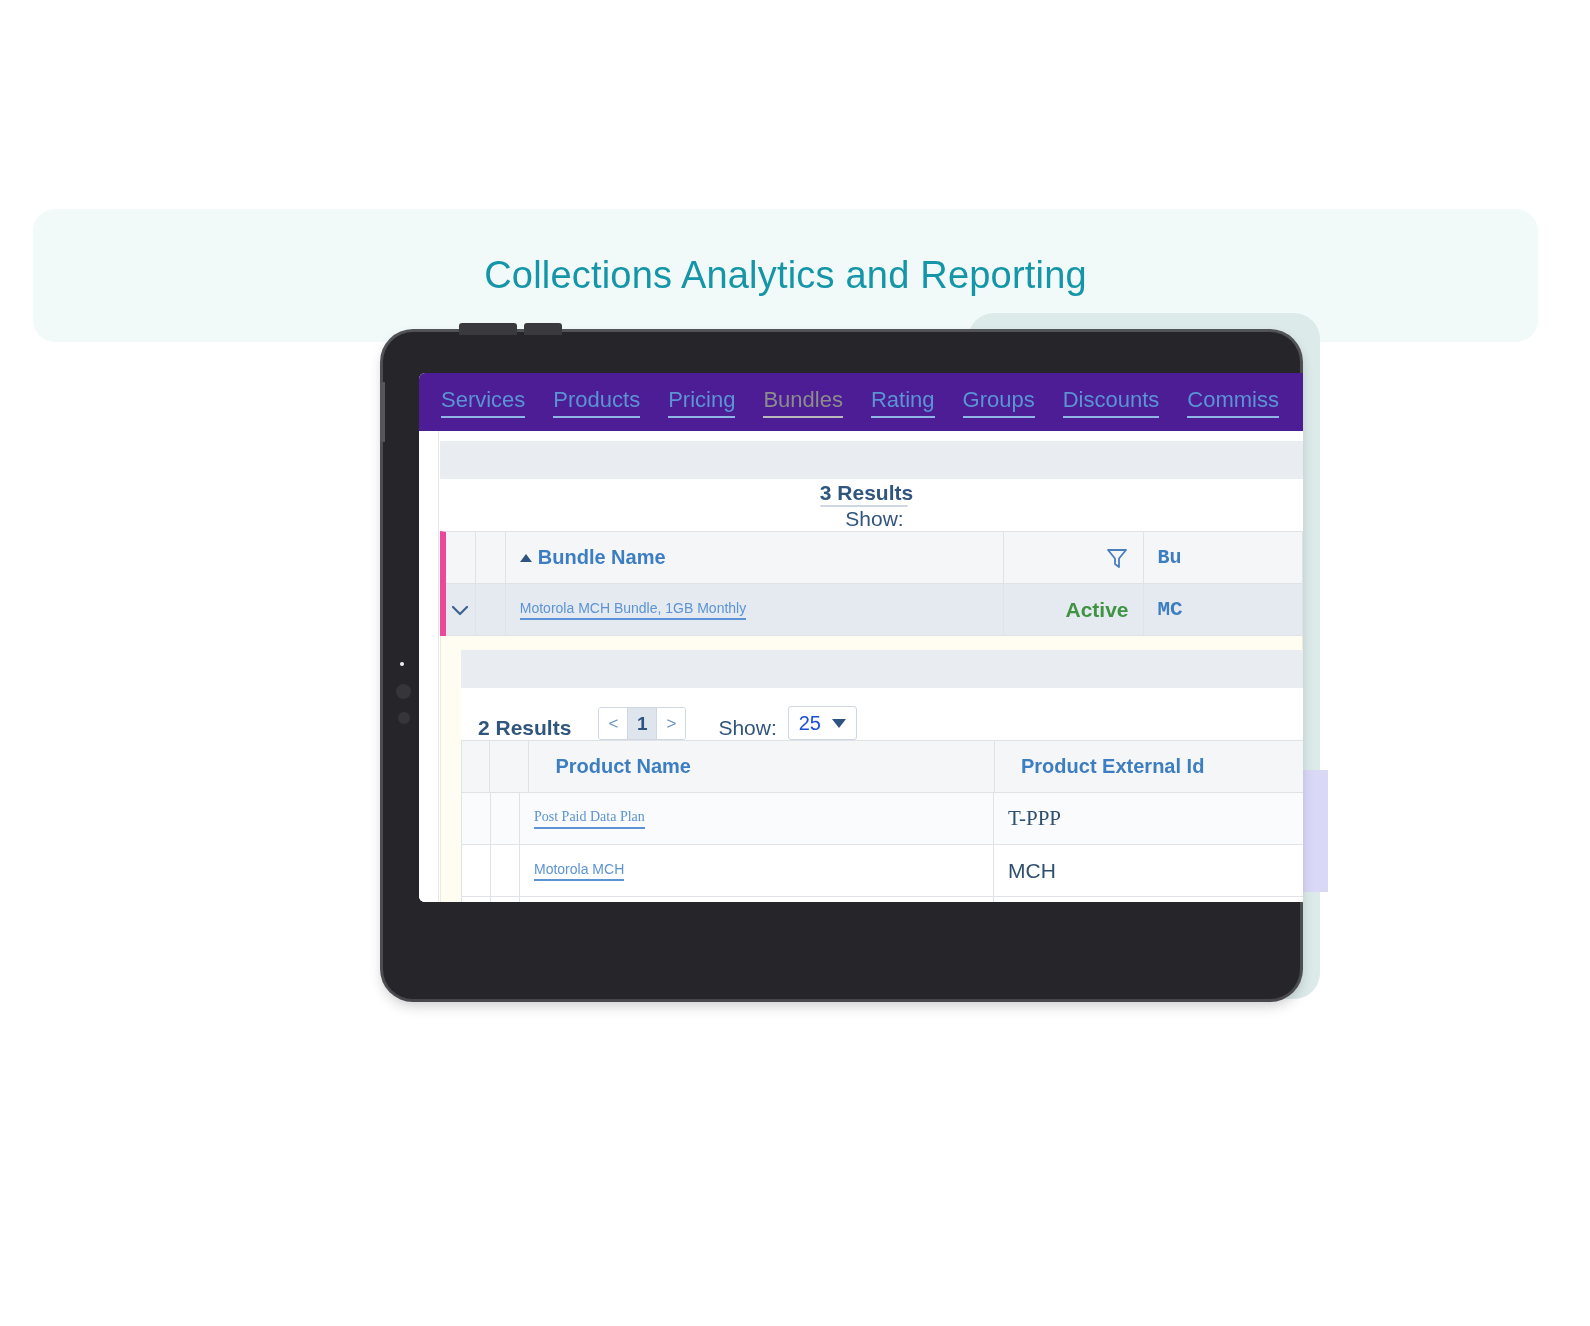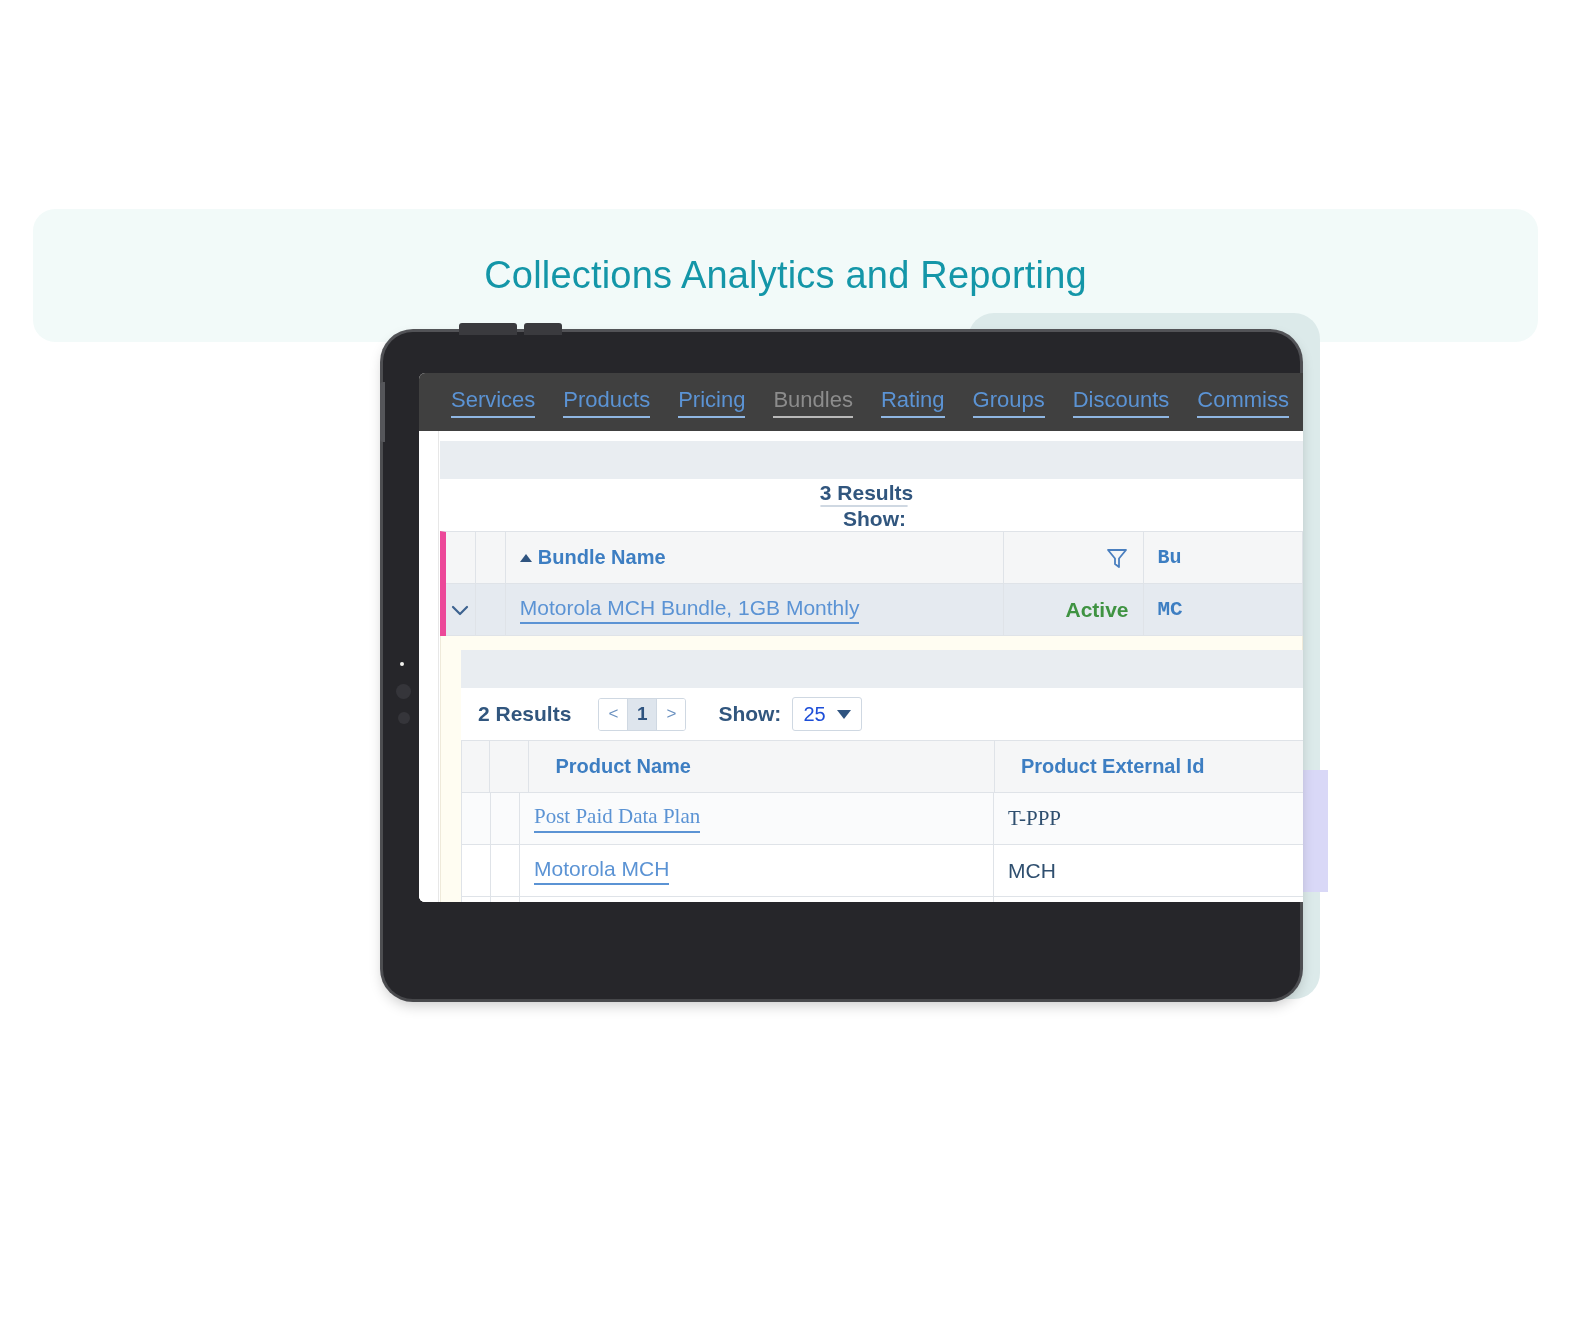"Services" .nav-tabs { background: #404040 -> #4c1d95; padding-left: 32px -> 22px }
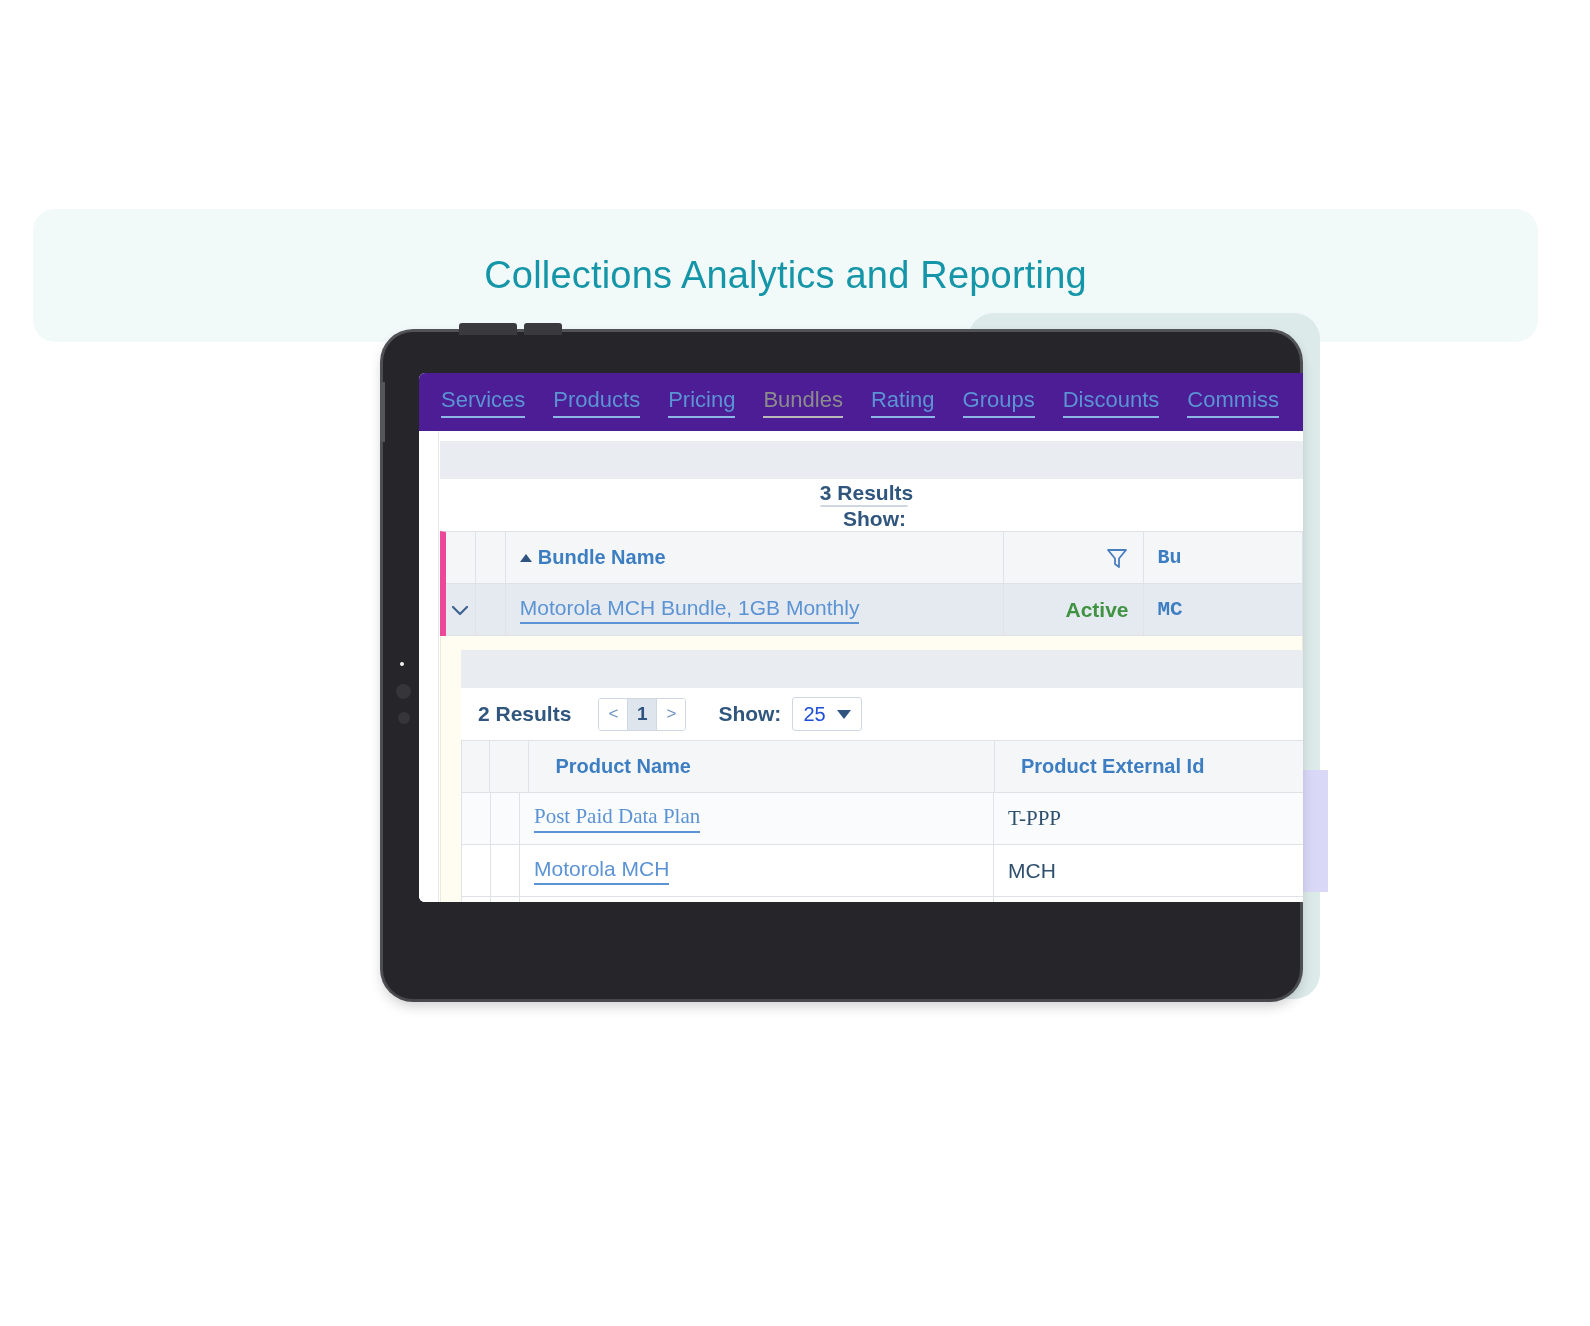"Show:" .show-label { font-weight: bold -> normal }
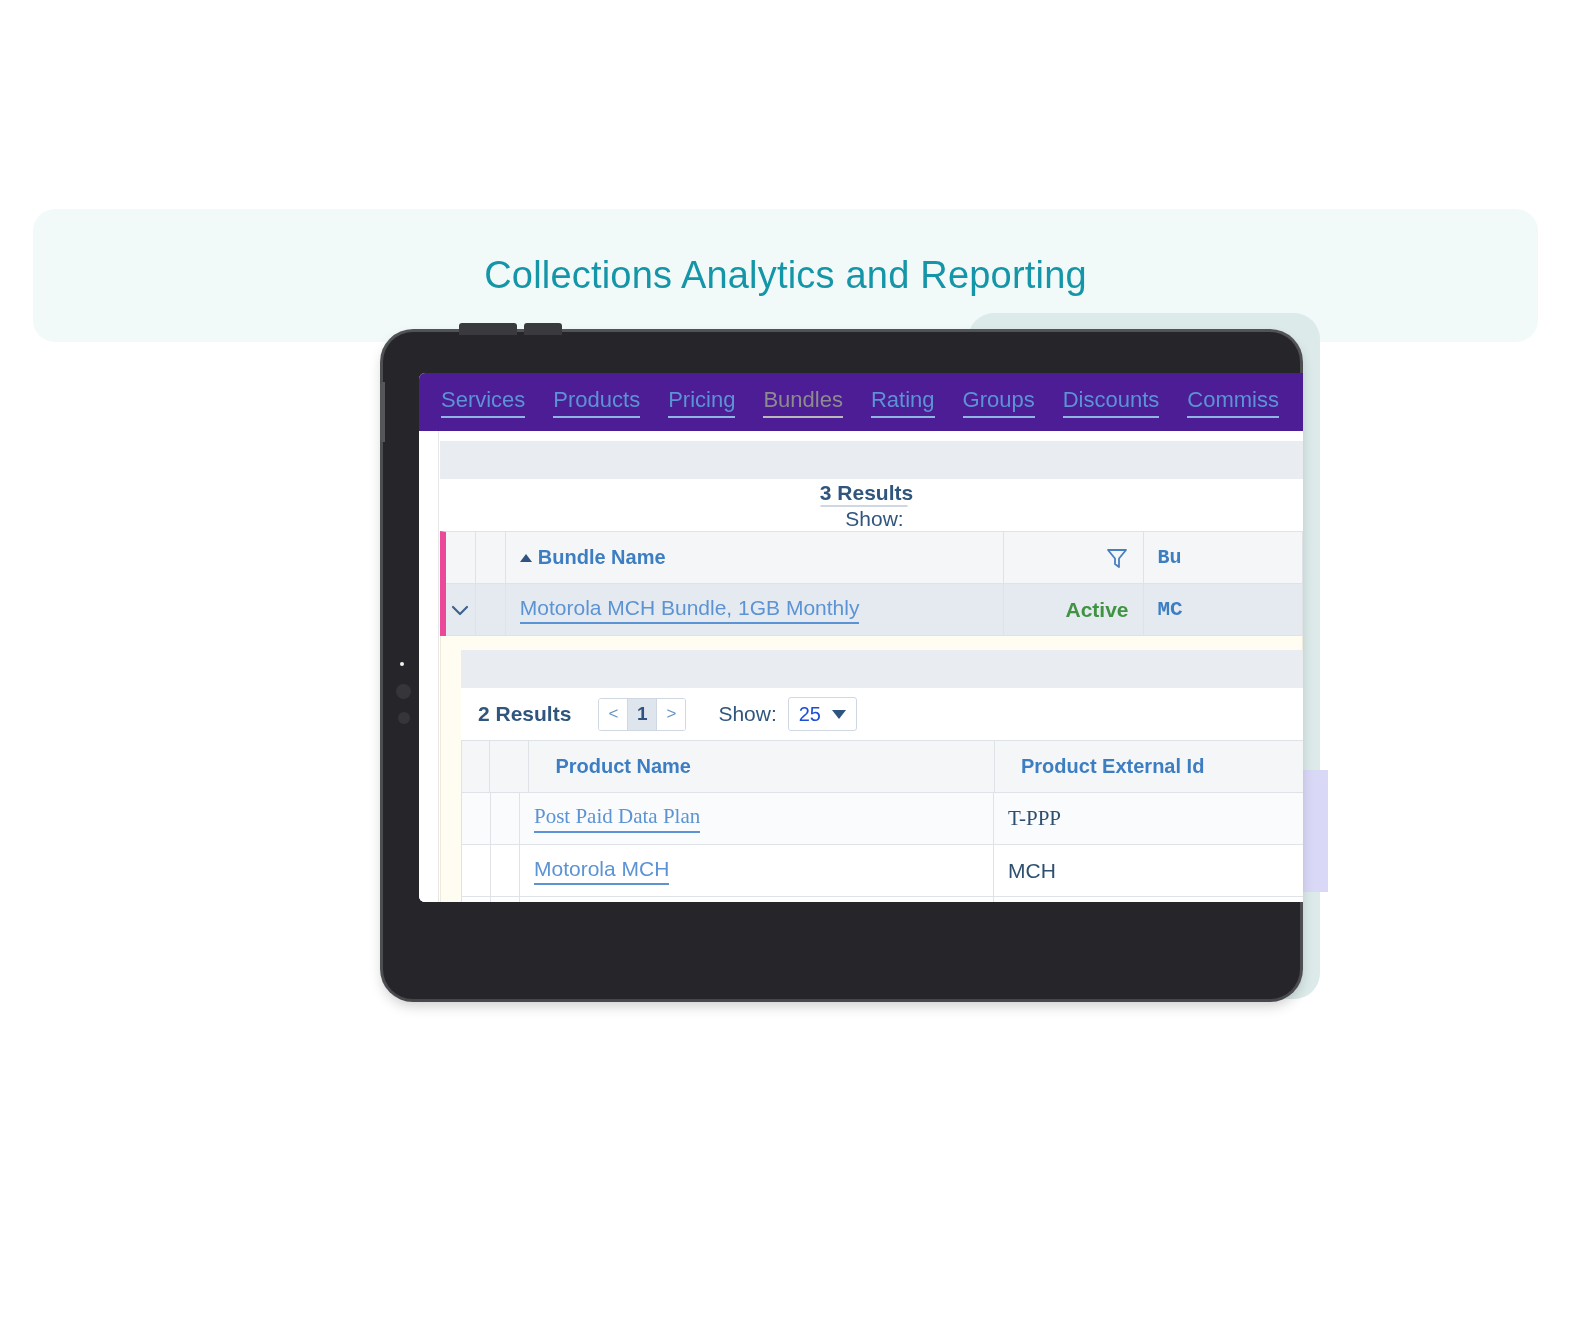"Motorola MCH Bundle, 1GB Monthly" .link-cell { font-size: 21px -> 14px }
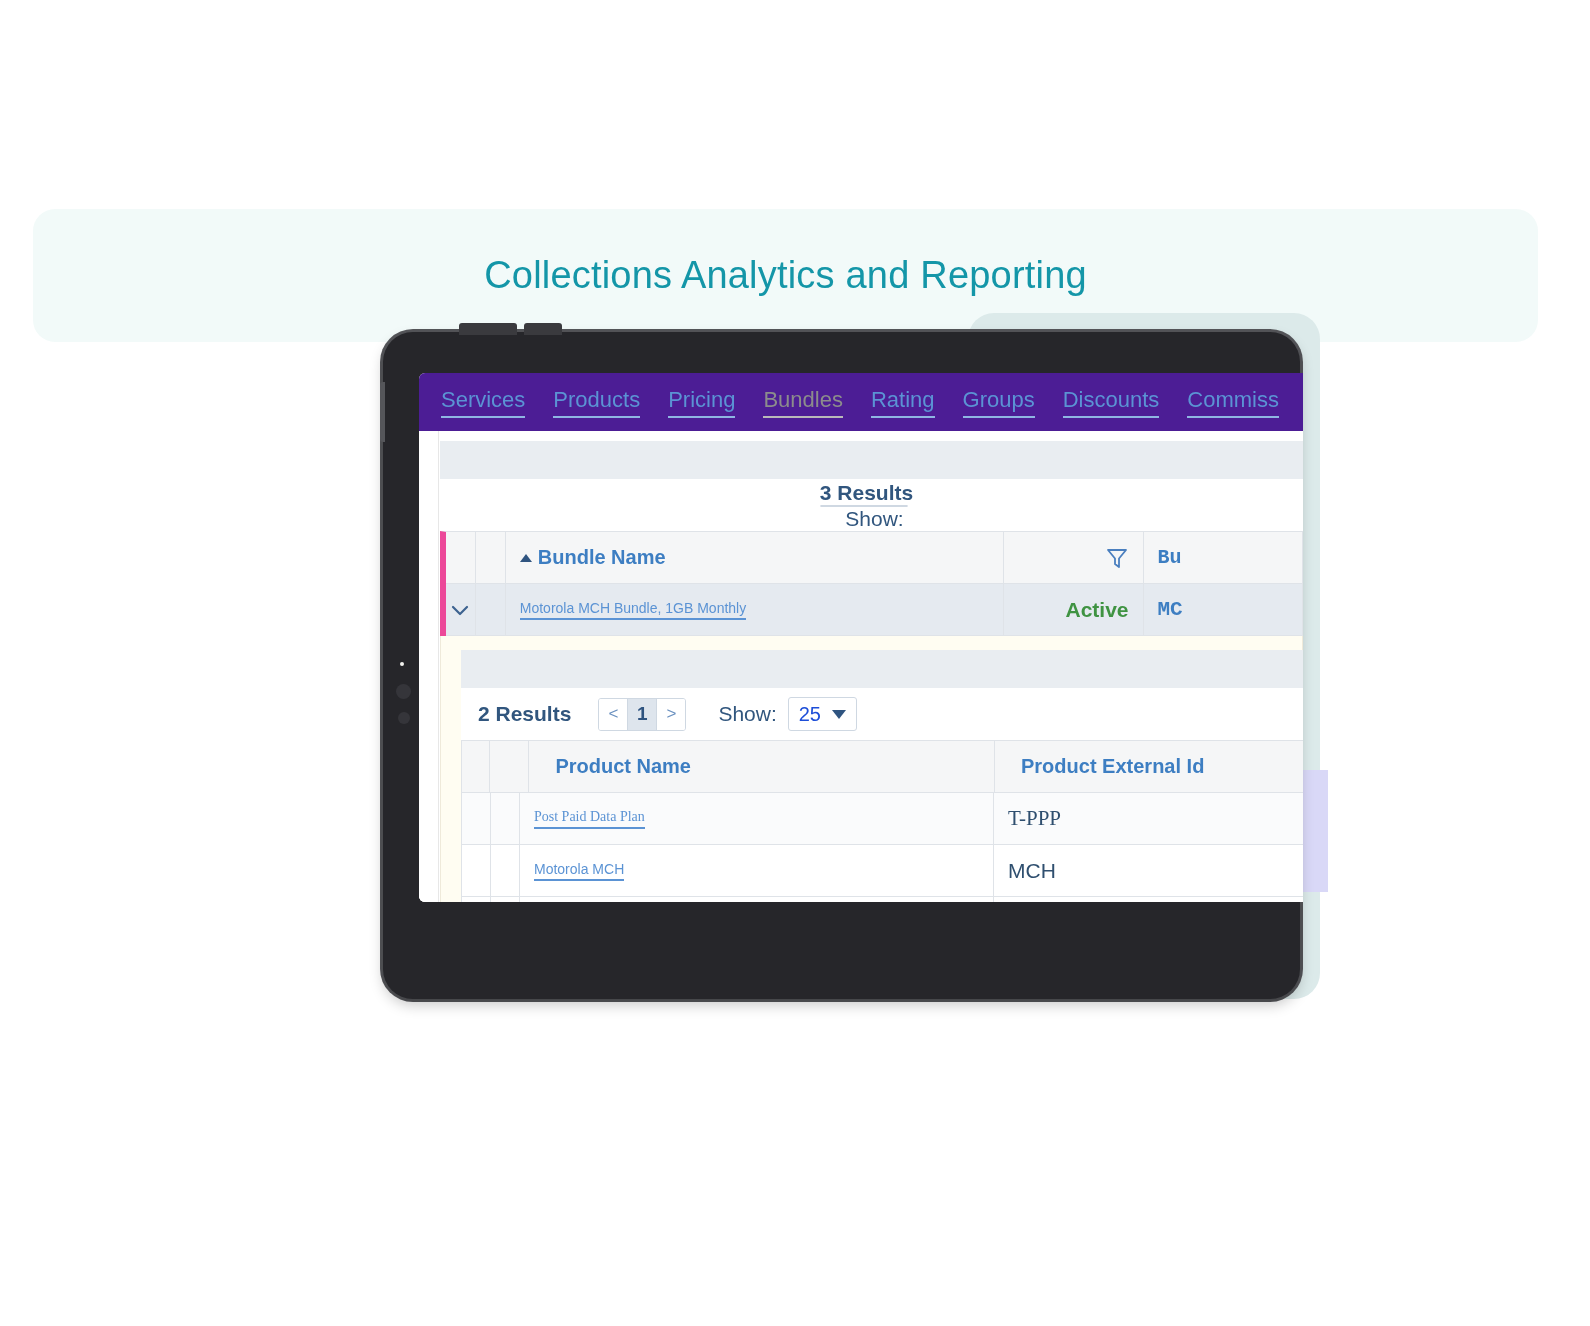"2 Results" #toolbar-inner { align-items: center -> flex-end }
